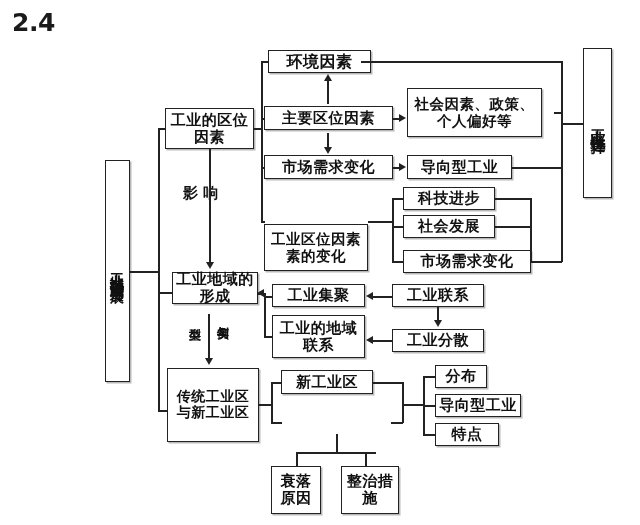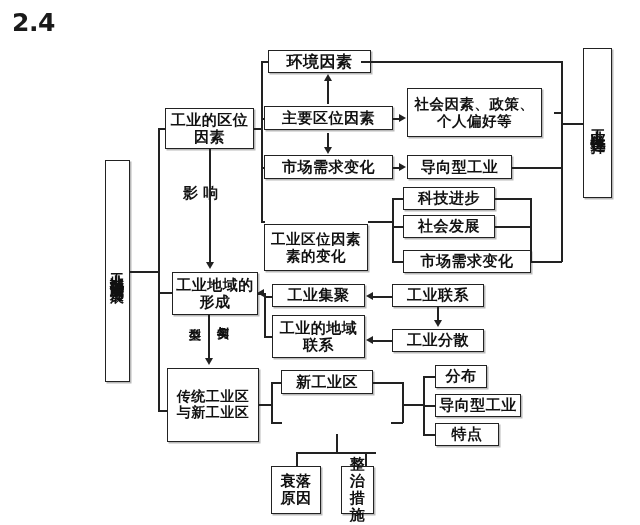"工业地域的形成" div.node { height: 43px -> 32px }
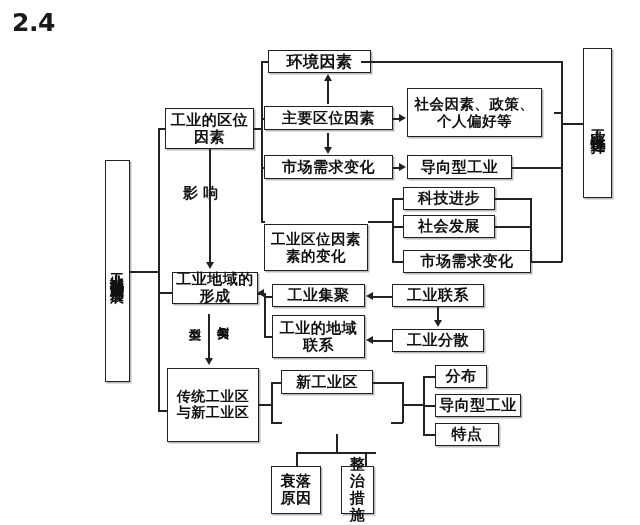"整治措施" div.node { width: 33px -> 58px }
